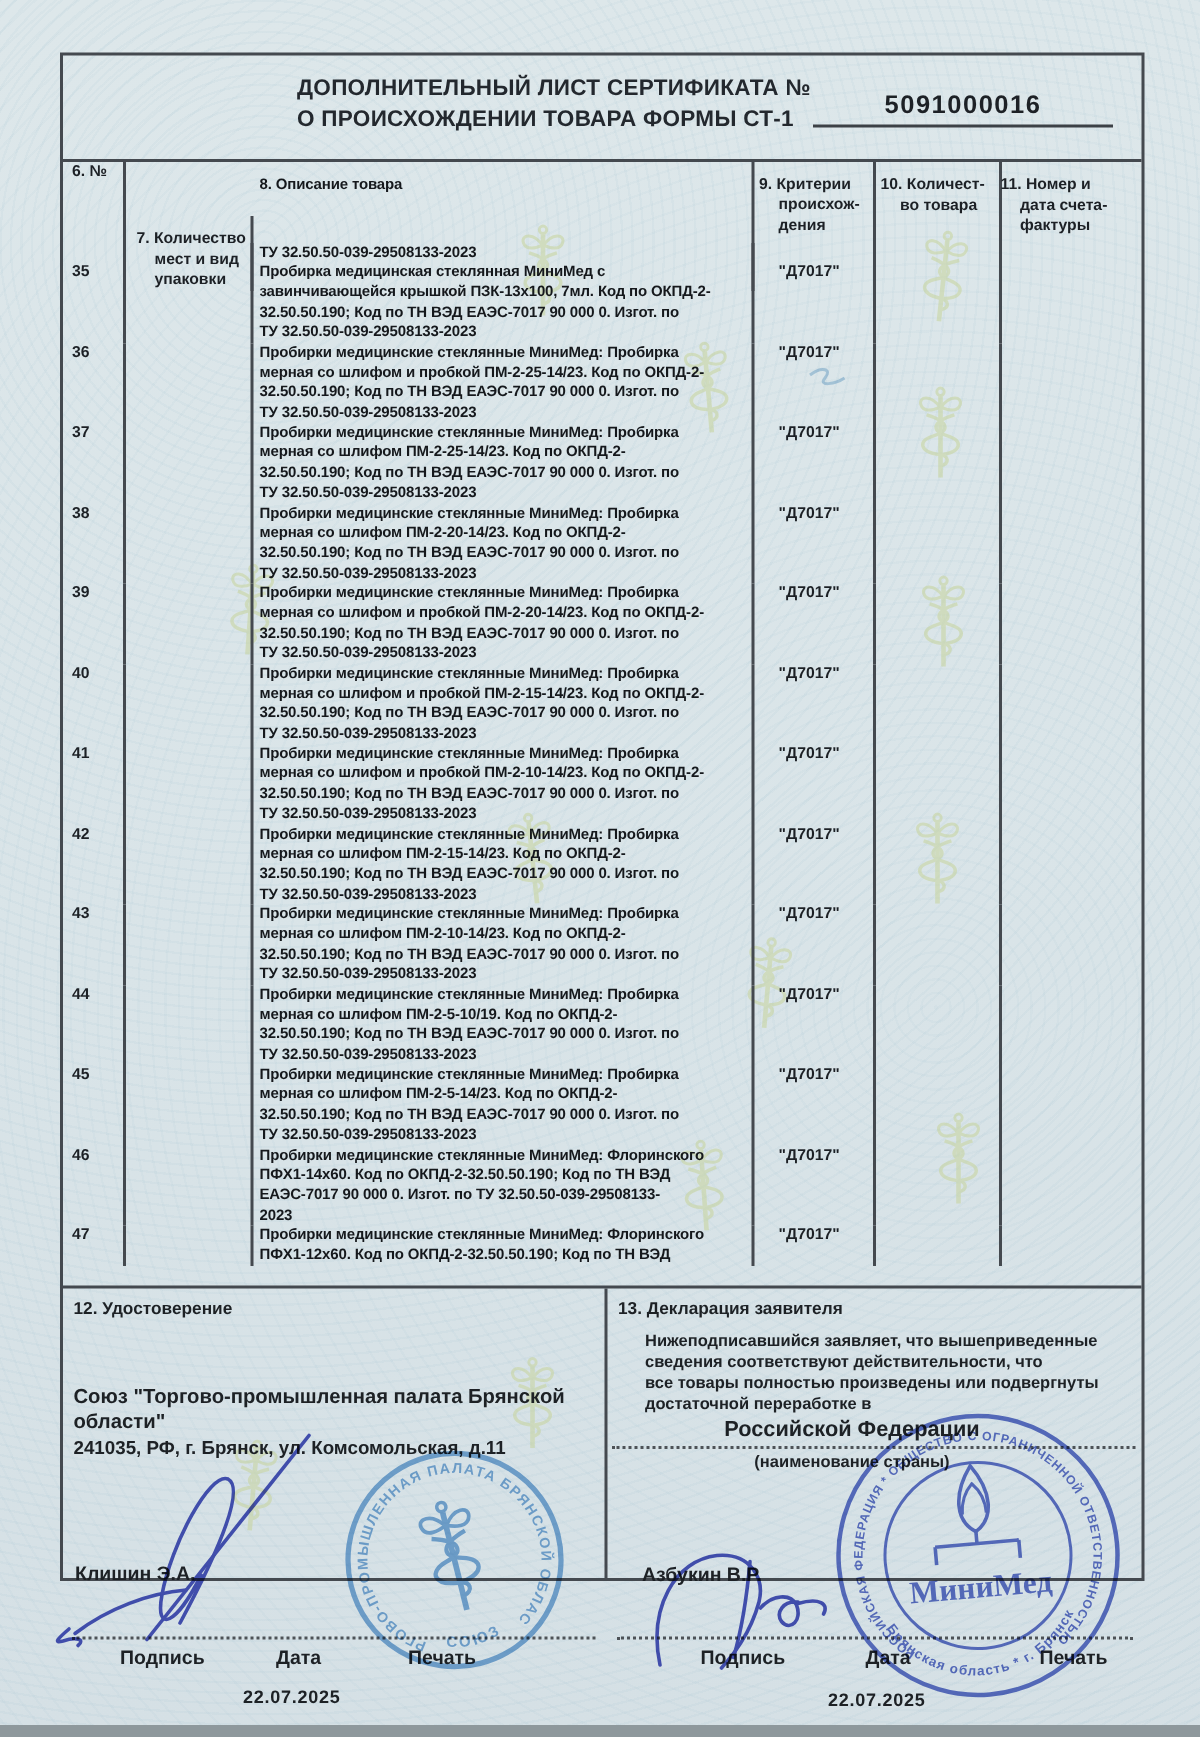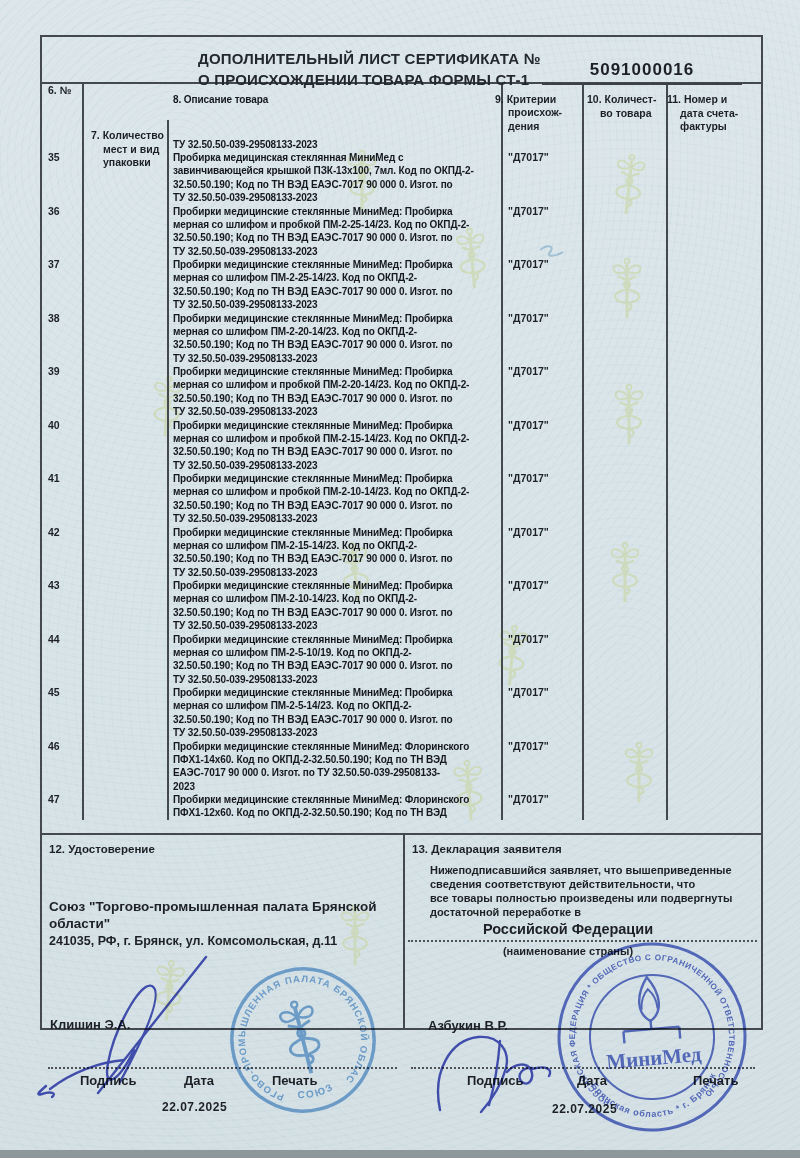"ДОПОЛНИТЕЛЬНЫЙ ЛИСТ СЕРТИФИКАТА №" .title-box { height: 47px -> 71px }
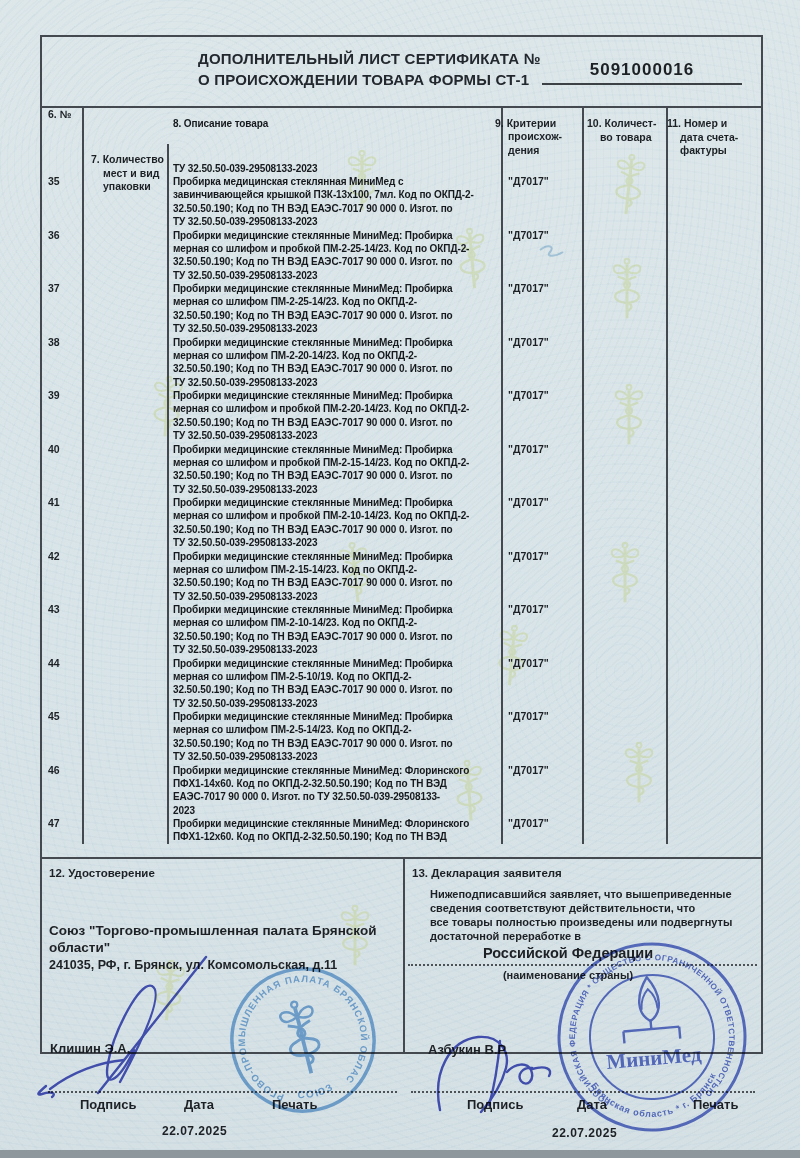"9. Критерии" .trow .c9 { padding-left: 5px -> 16px }
